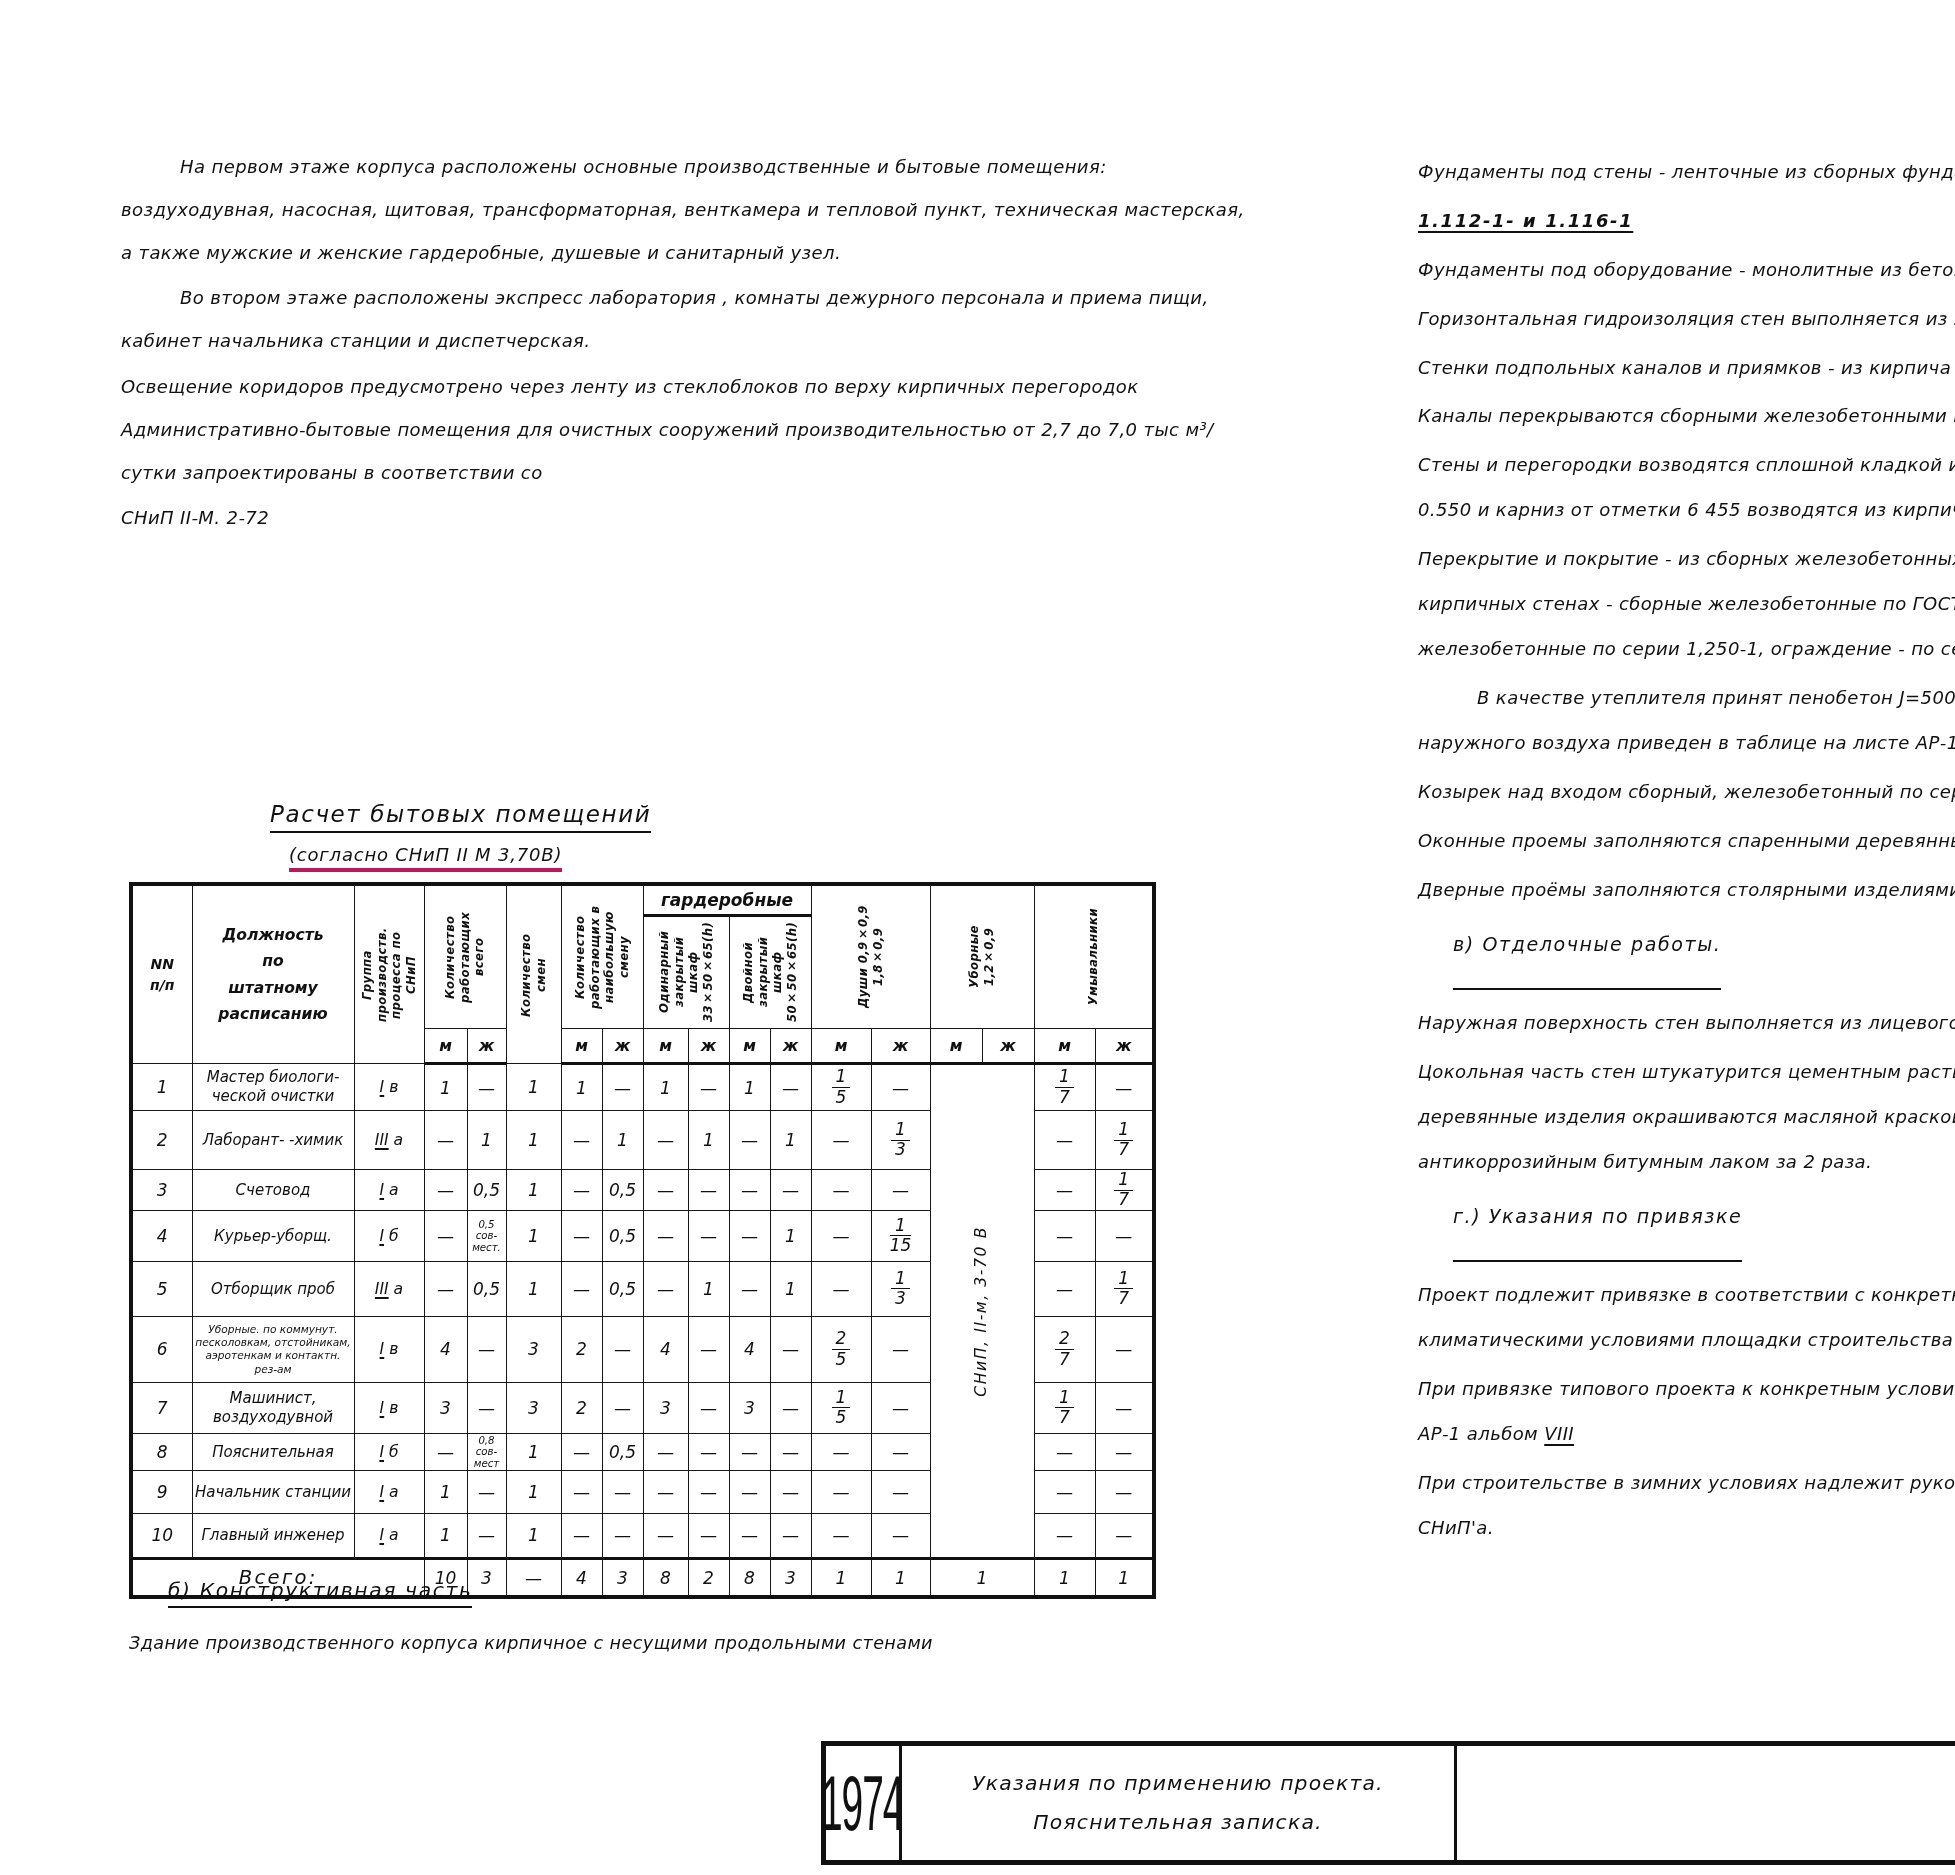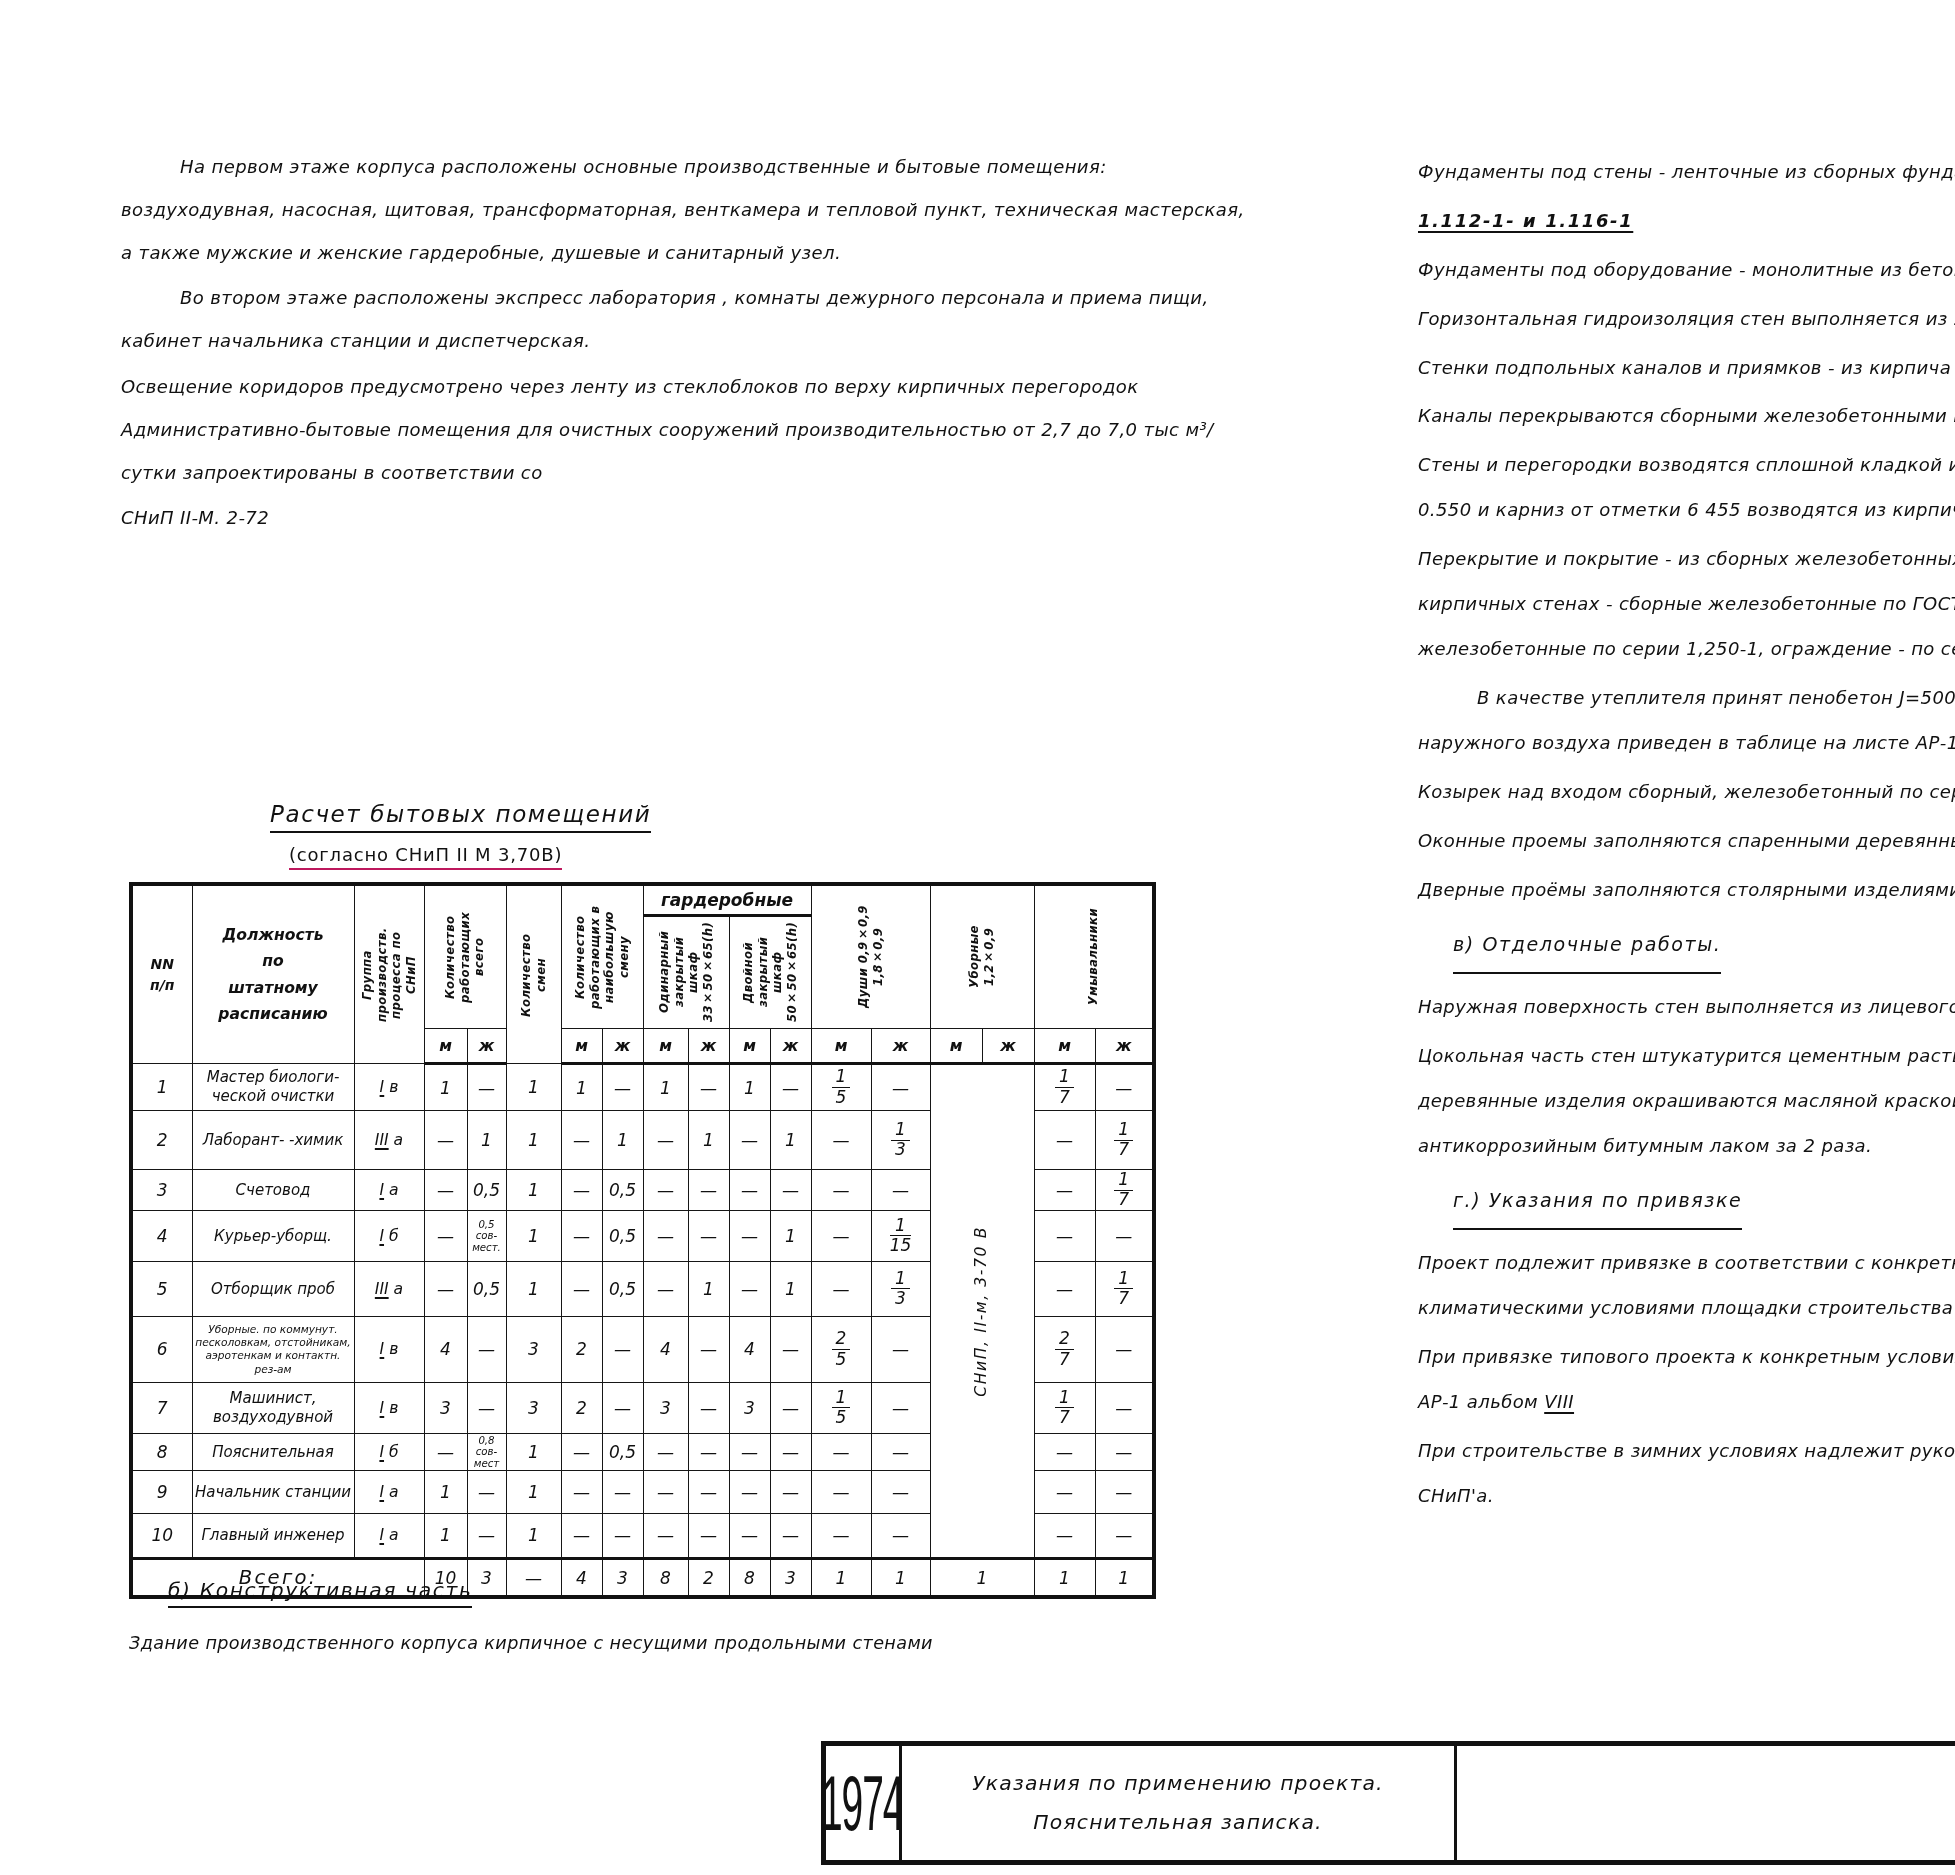"(согласно СНиП II М 3,70В)" .table-subtitle { border-bottom: 2px solid #be185d -> 4px solid #be185d; font-style: none -> italic }
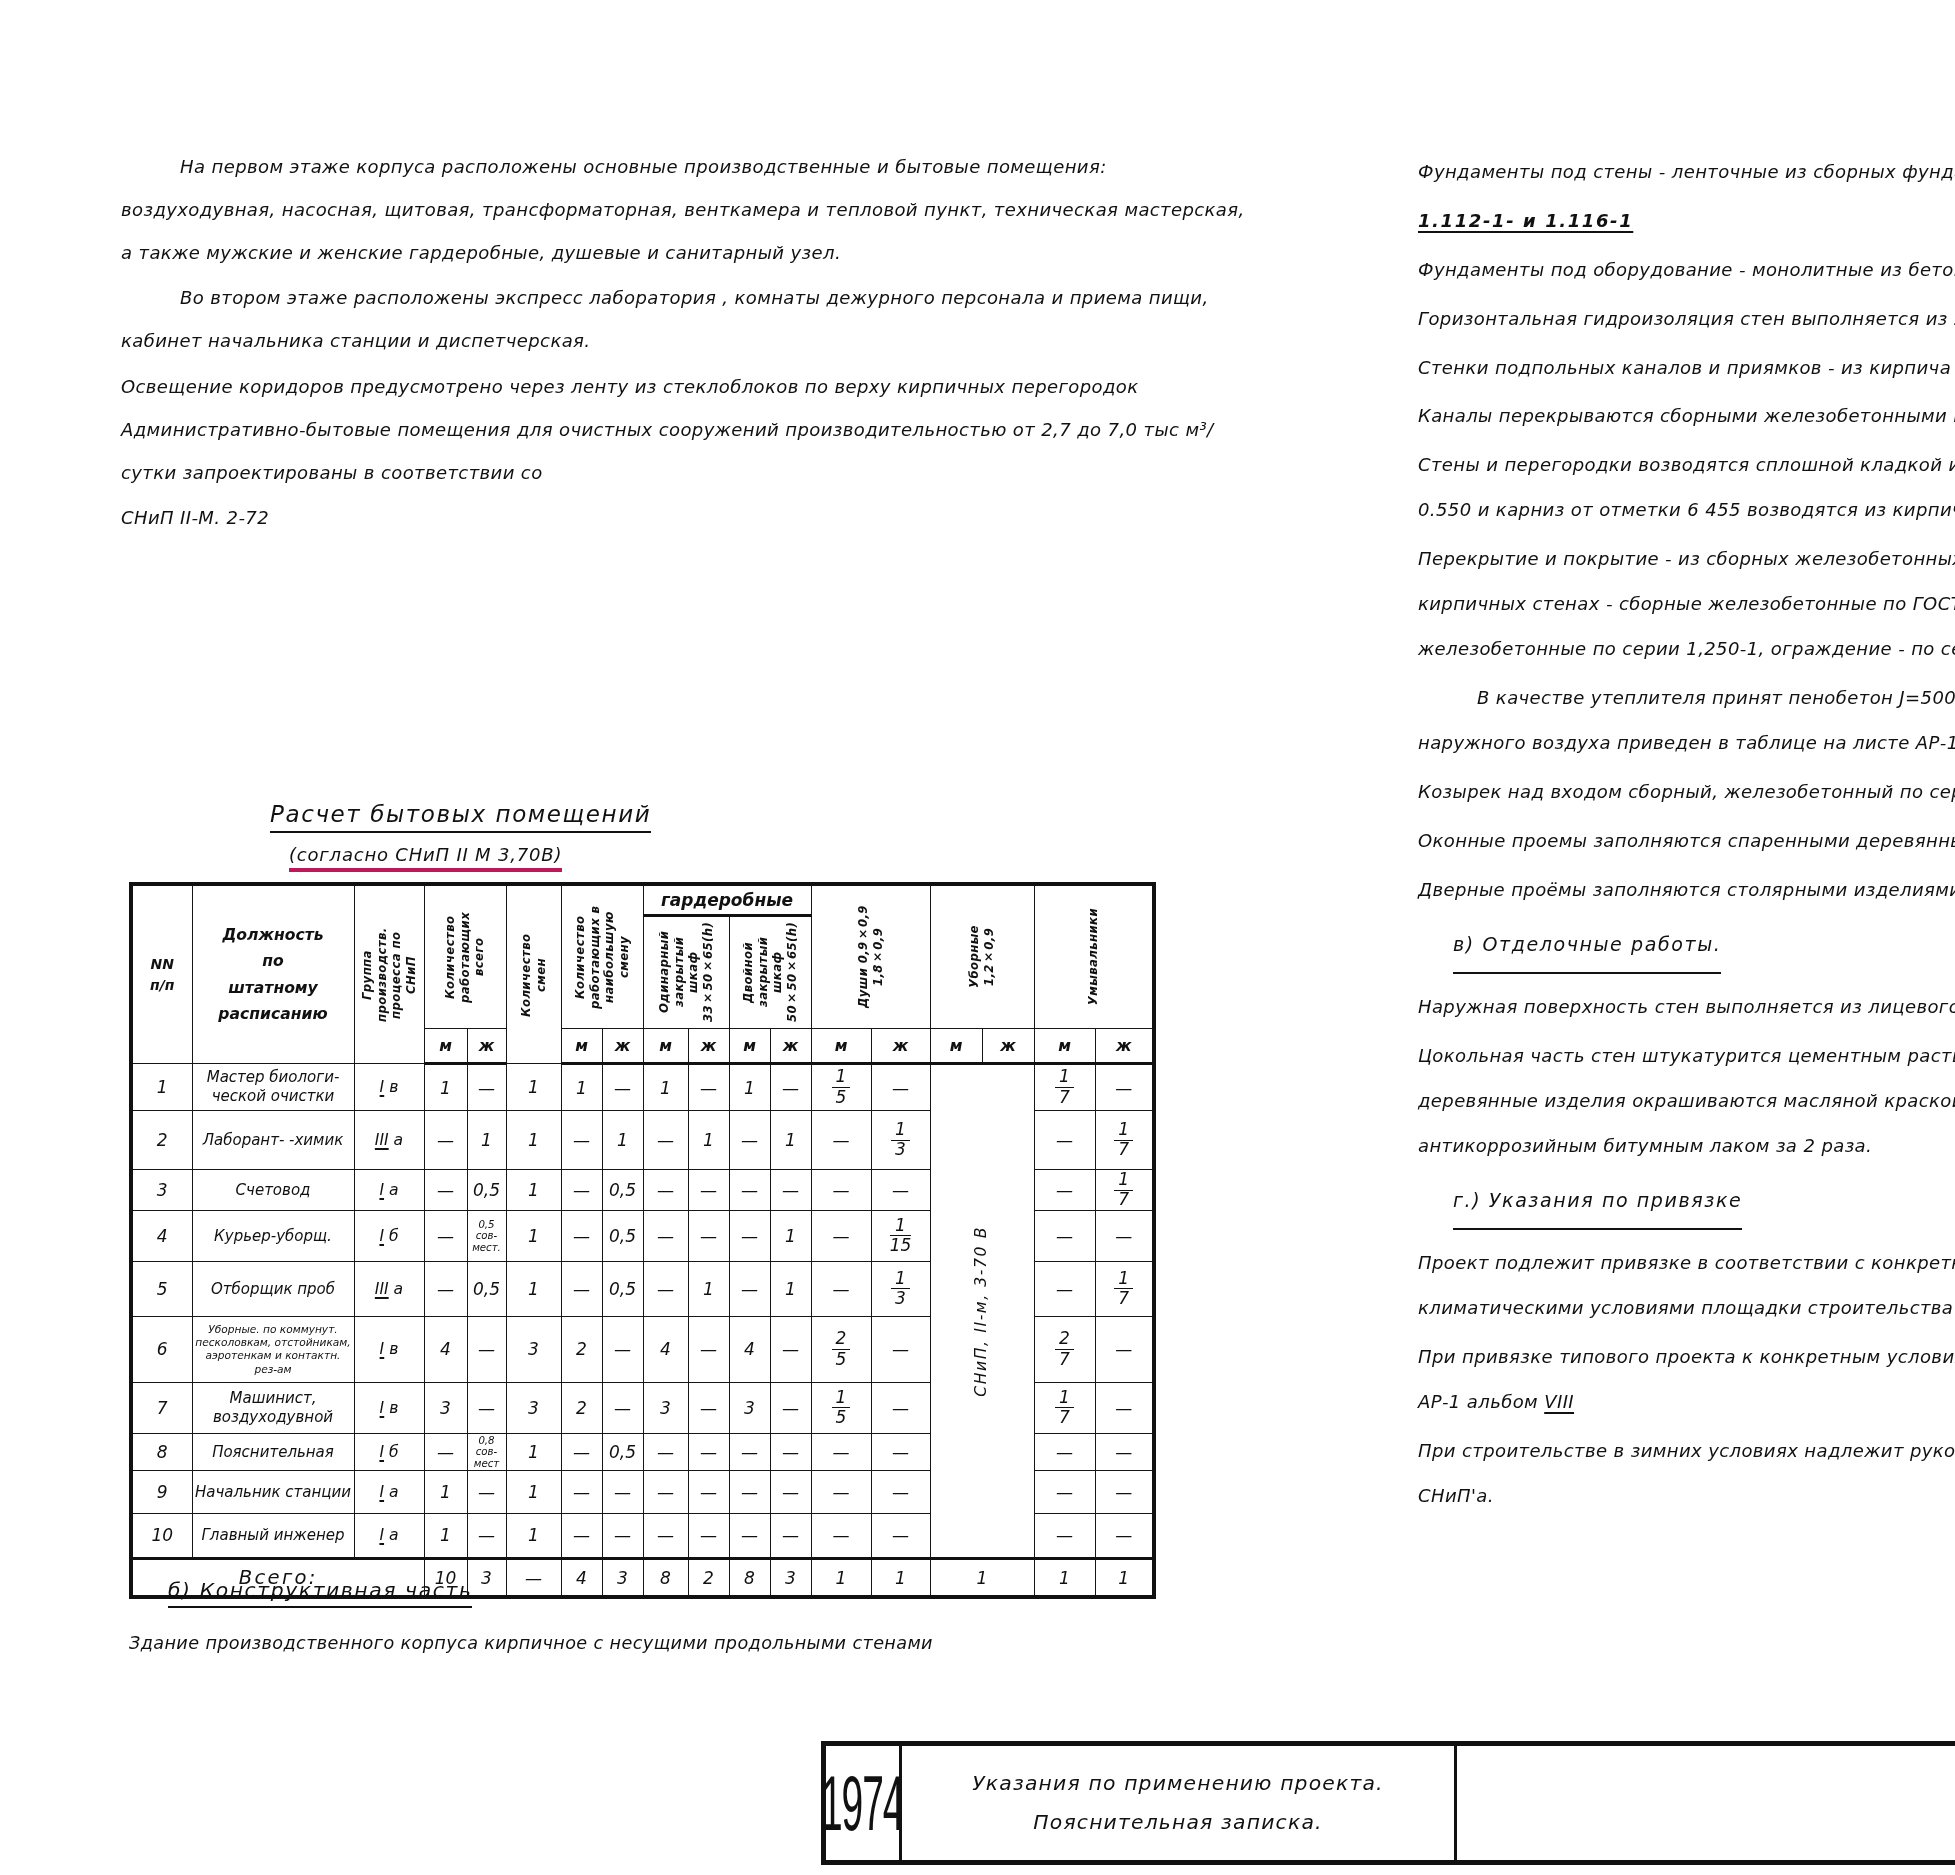"в) Отделочные работы." .rc-h { padding-bottom: 5px -> 21px }
